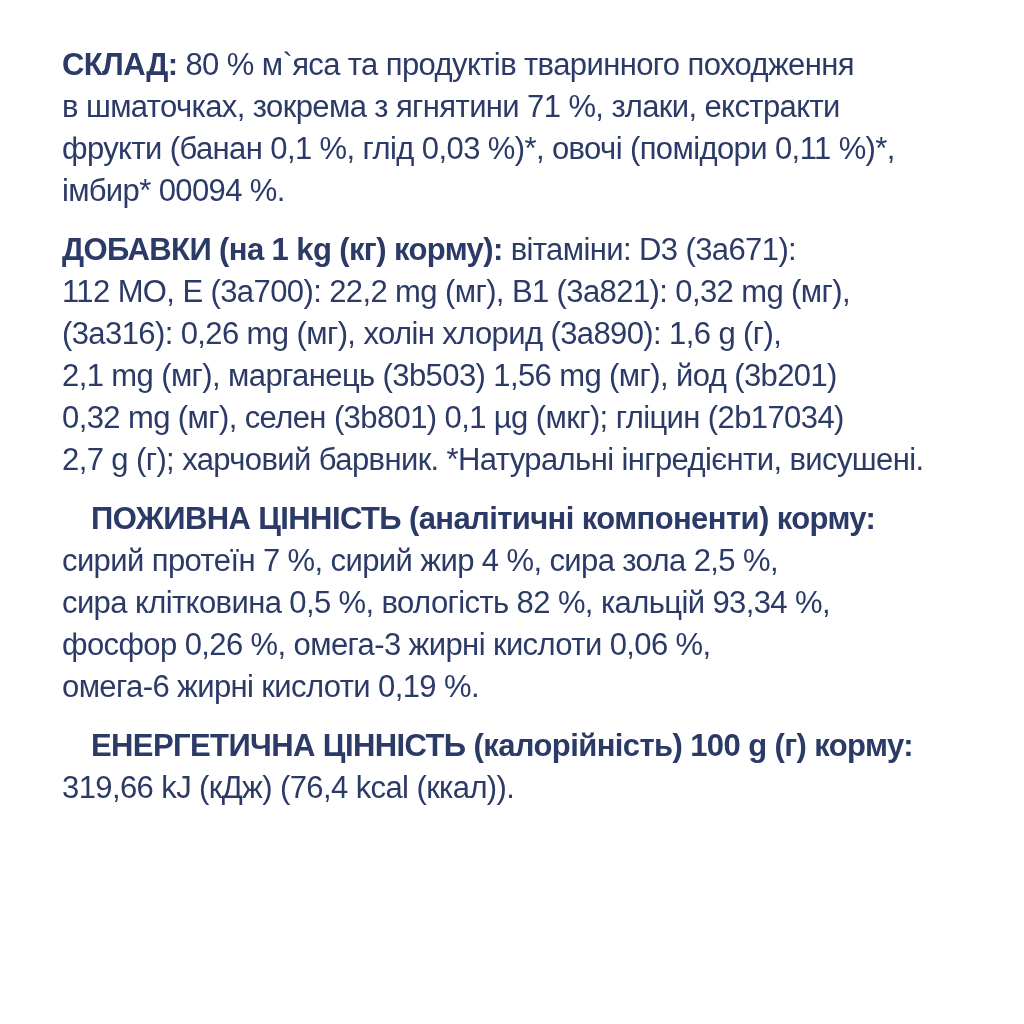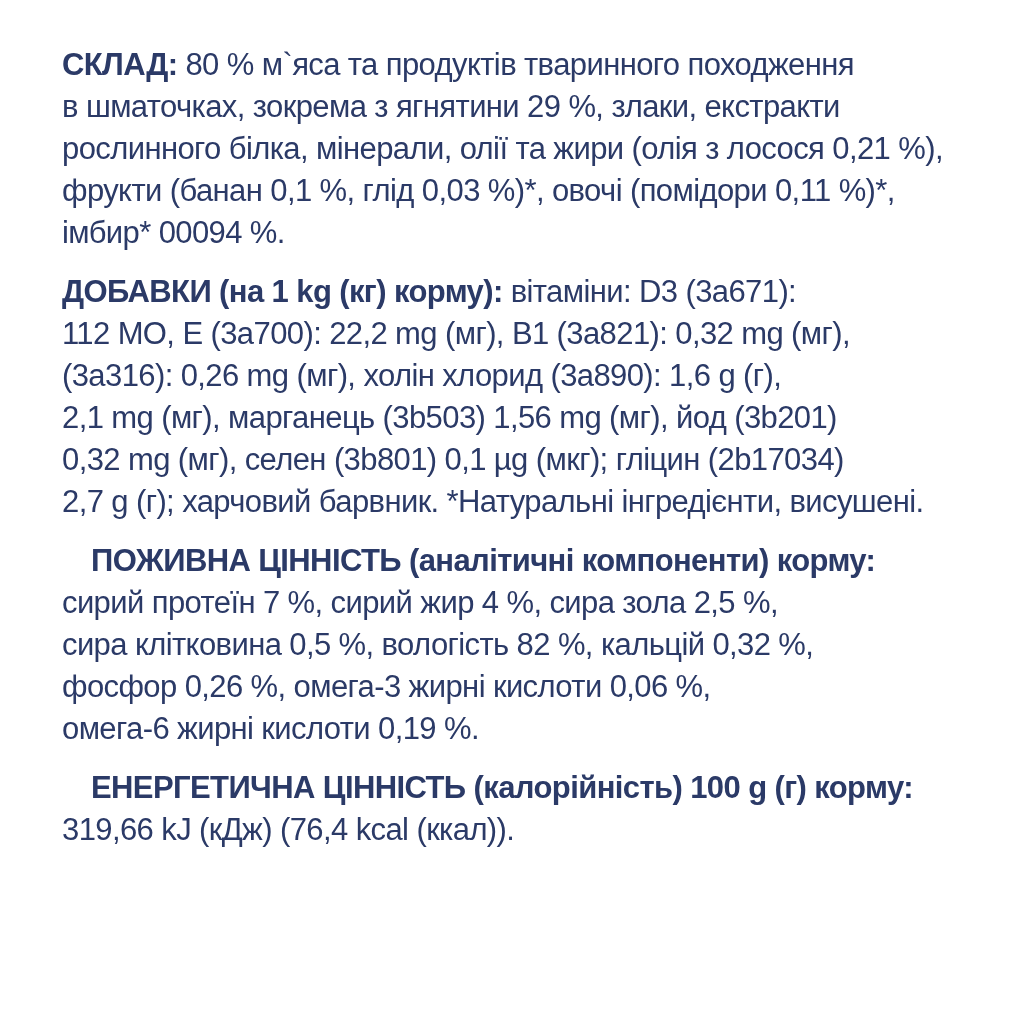"в шматочках, зокрема з ягнятини" div.line { text: 29 -> 71 }
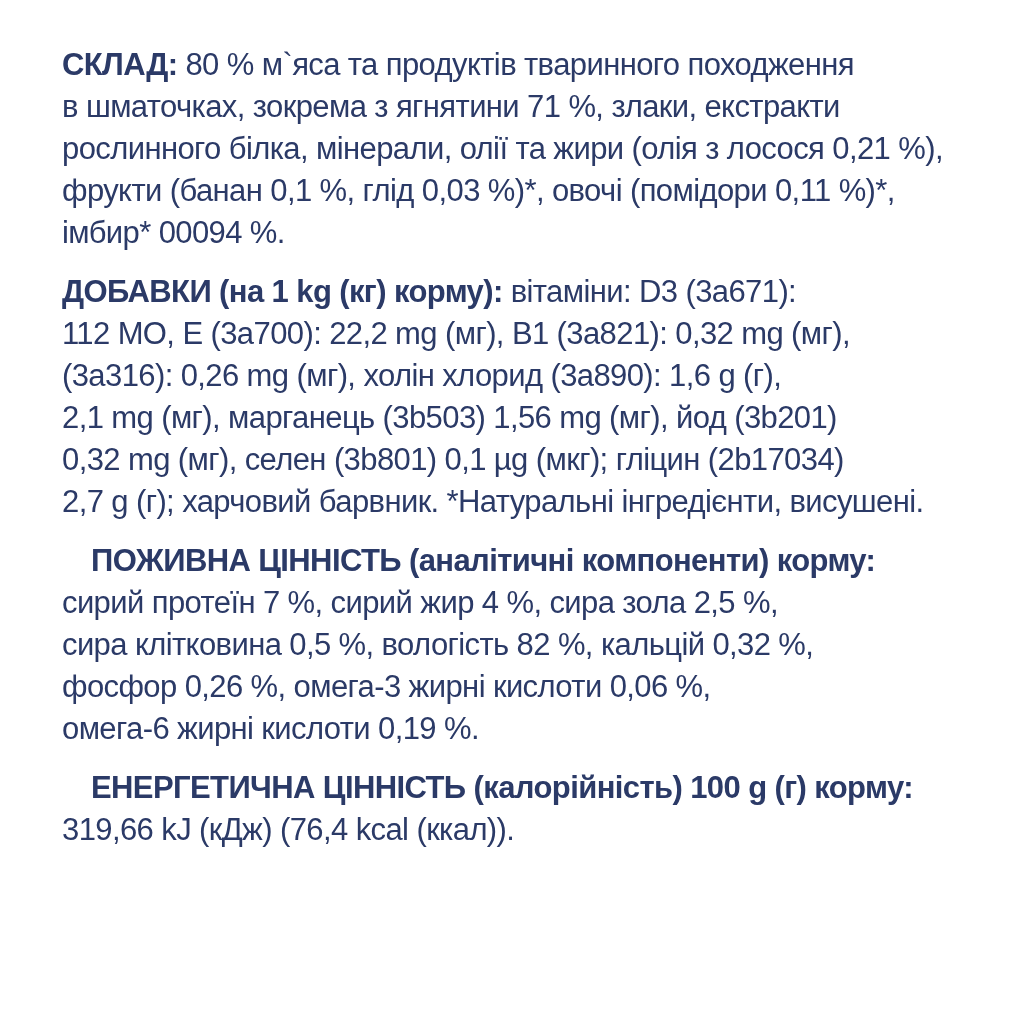"рослинного білка, мінерали, олії та" div.line { html: <div>рослинного білка, мінерали, олії та жири (олія з лосося 0,21 %),</div> -> none }
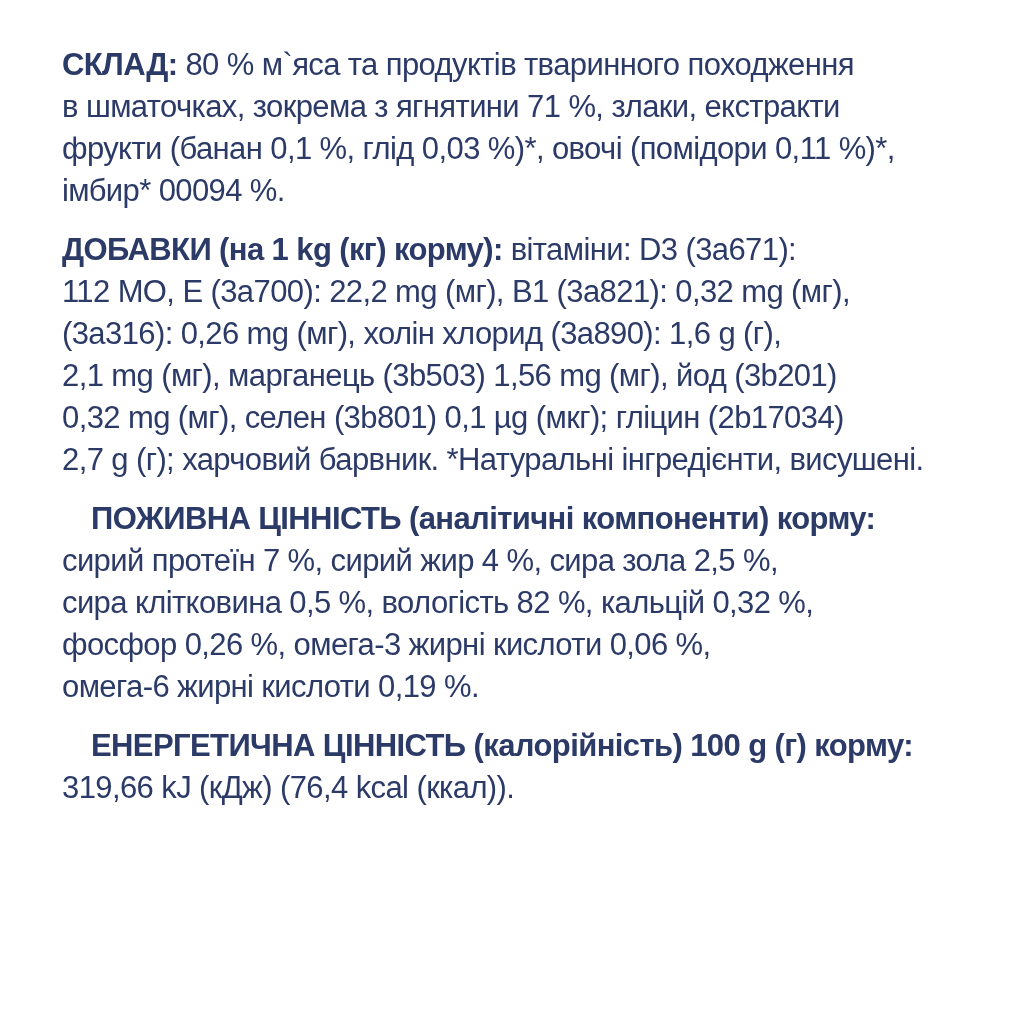"сира клітковина 0,5 %, вологість" div.line { text: 0,32 -> 93,34 }
